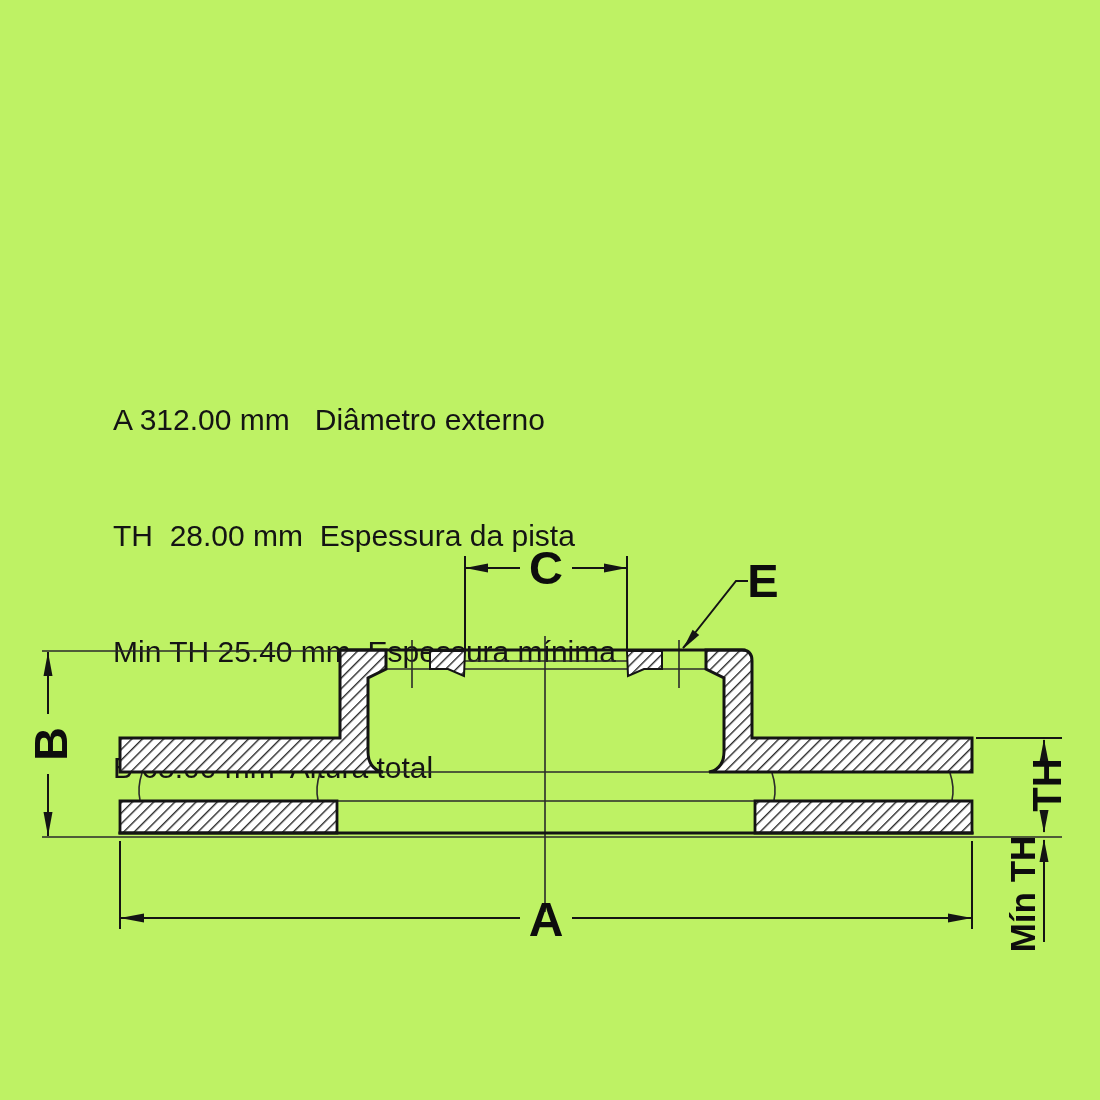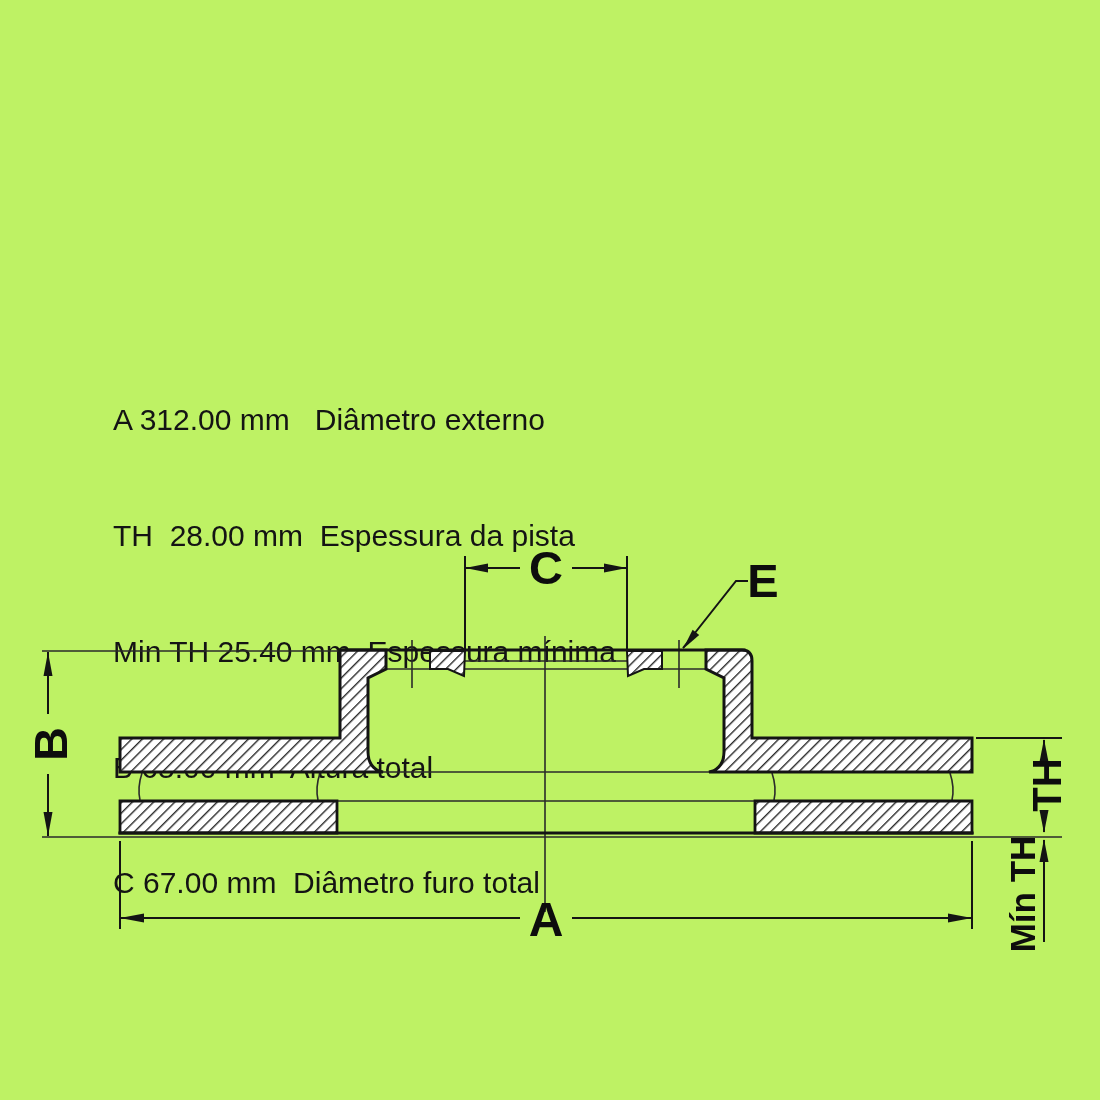"C 67.00 mm Diâmetro furo" div.spec-row { html: <div>C 67.00 mm Diâmetro furo total</div> -> none }
